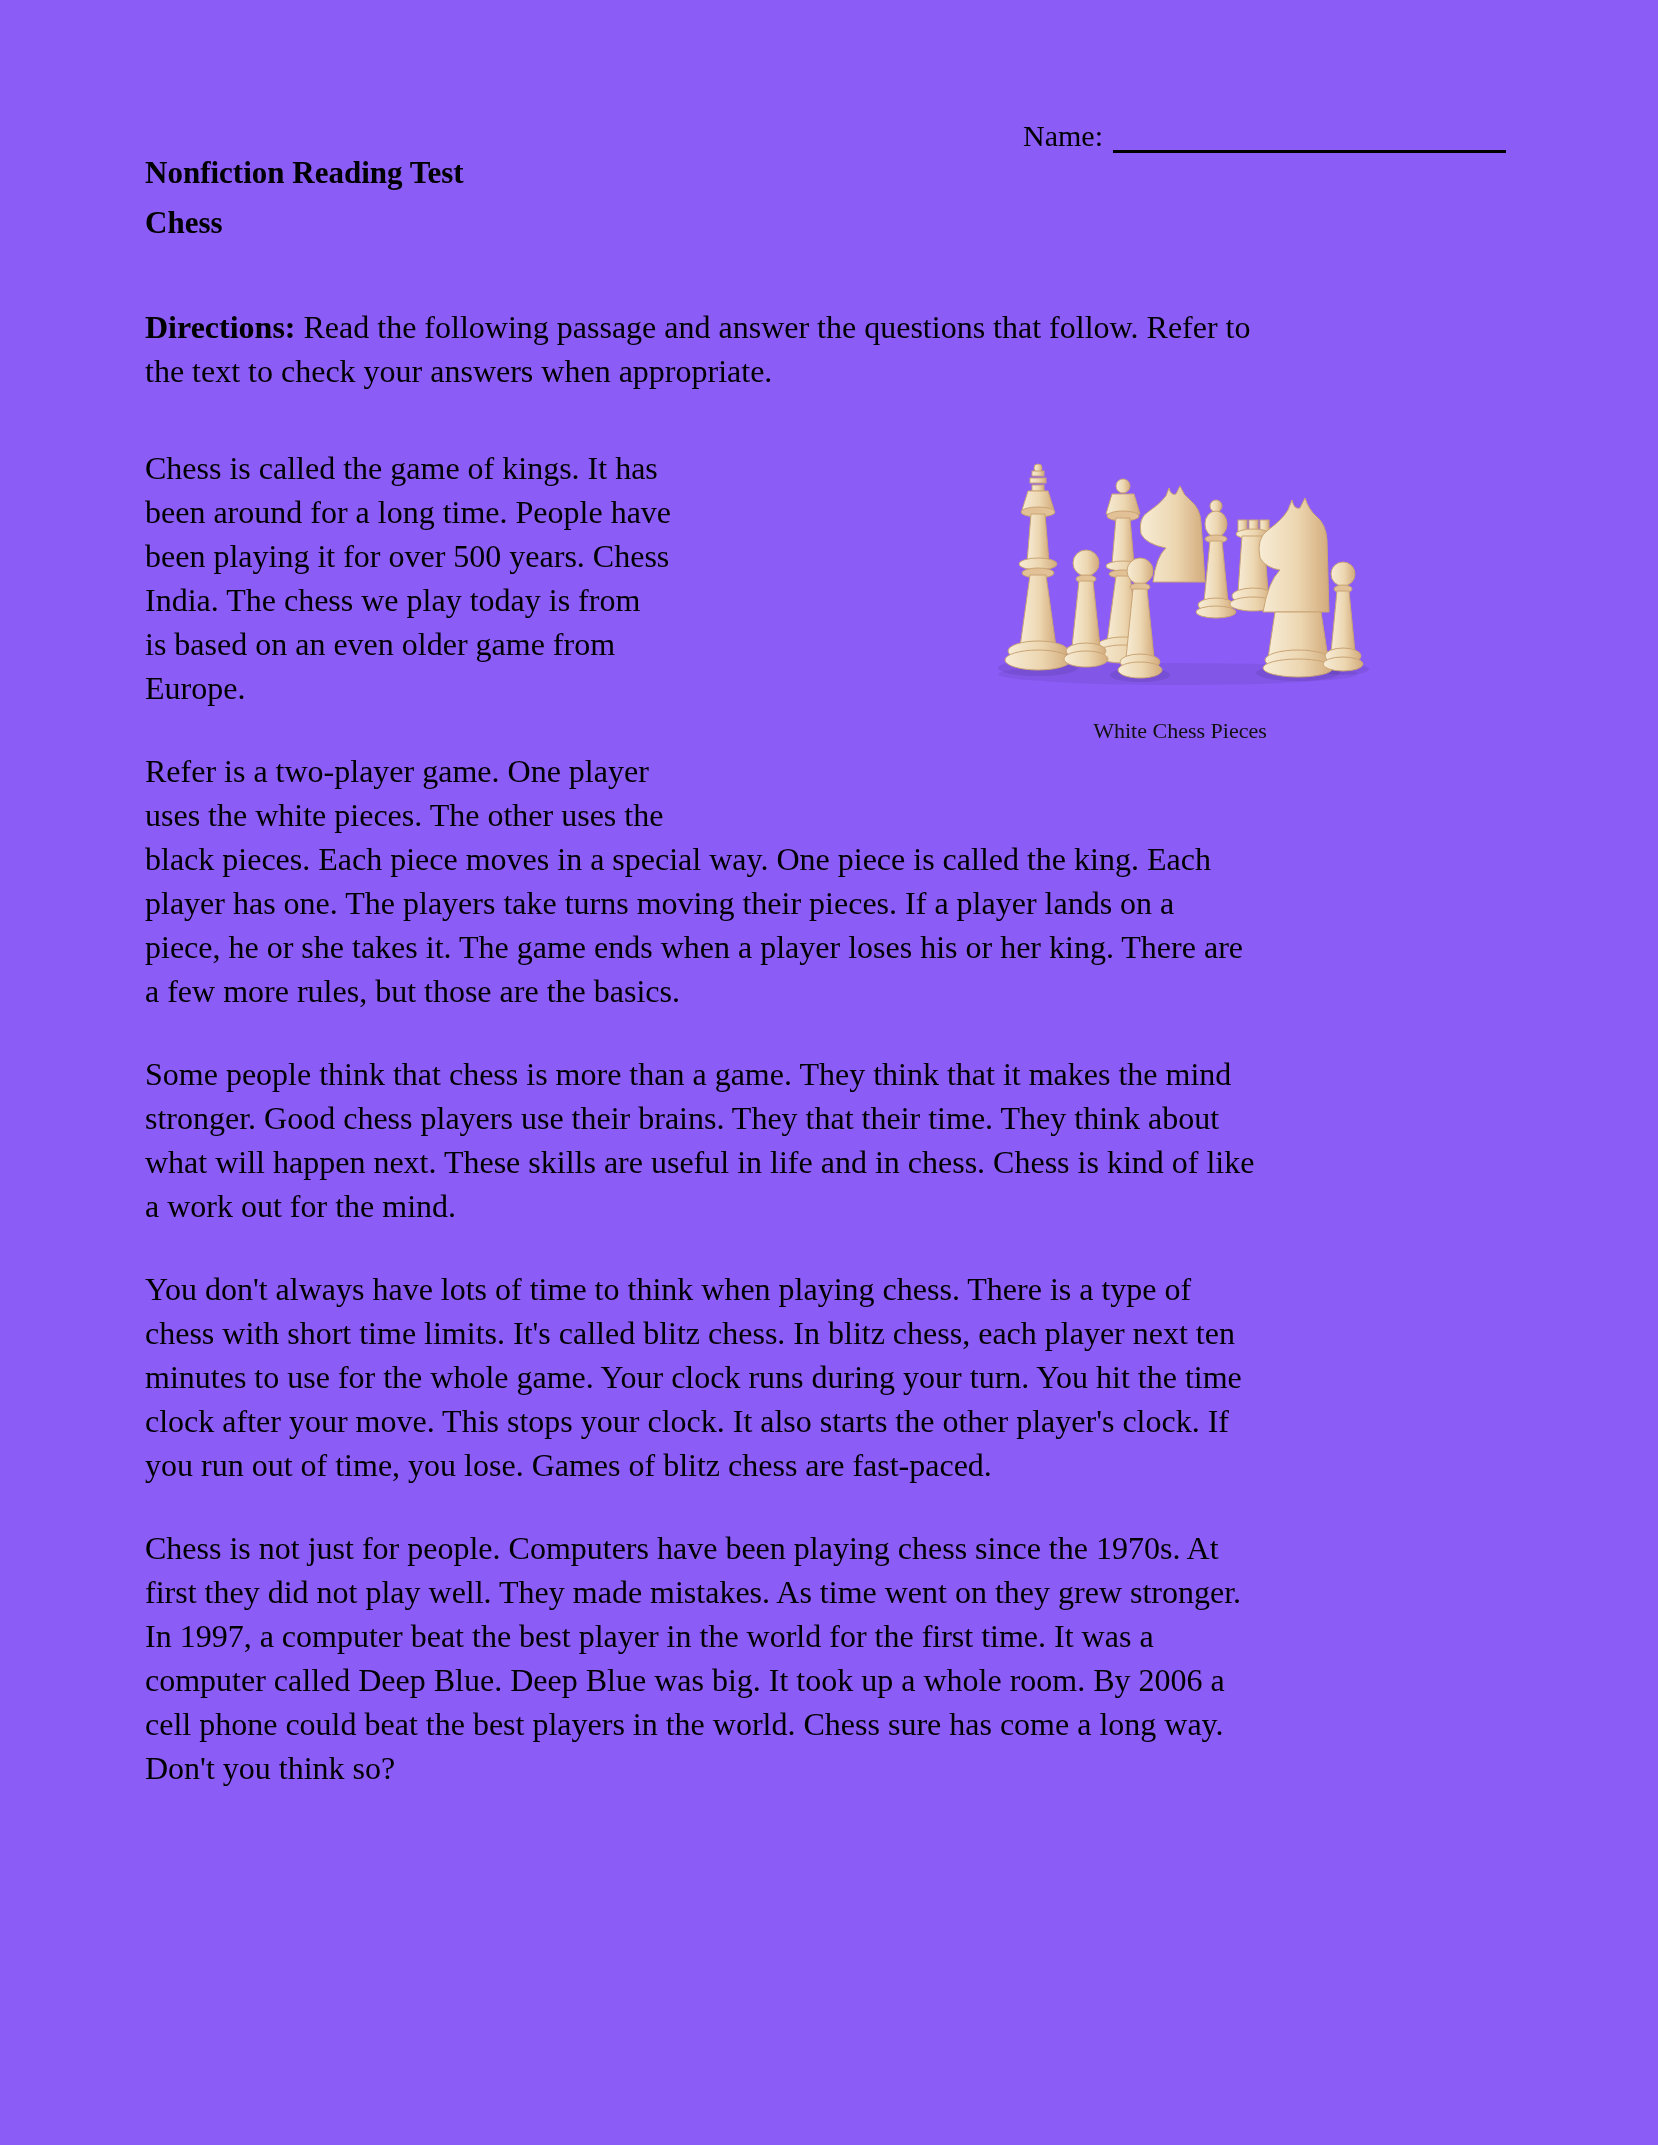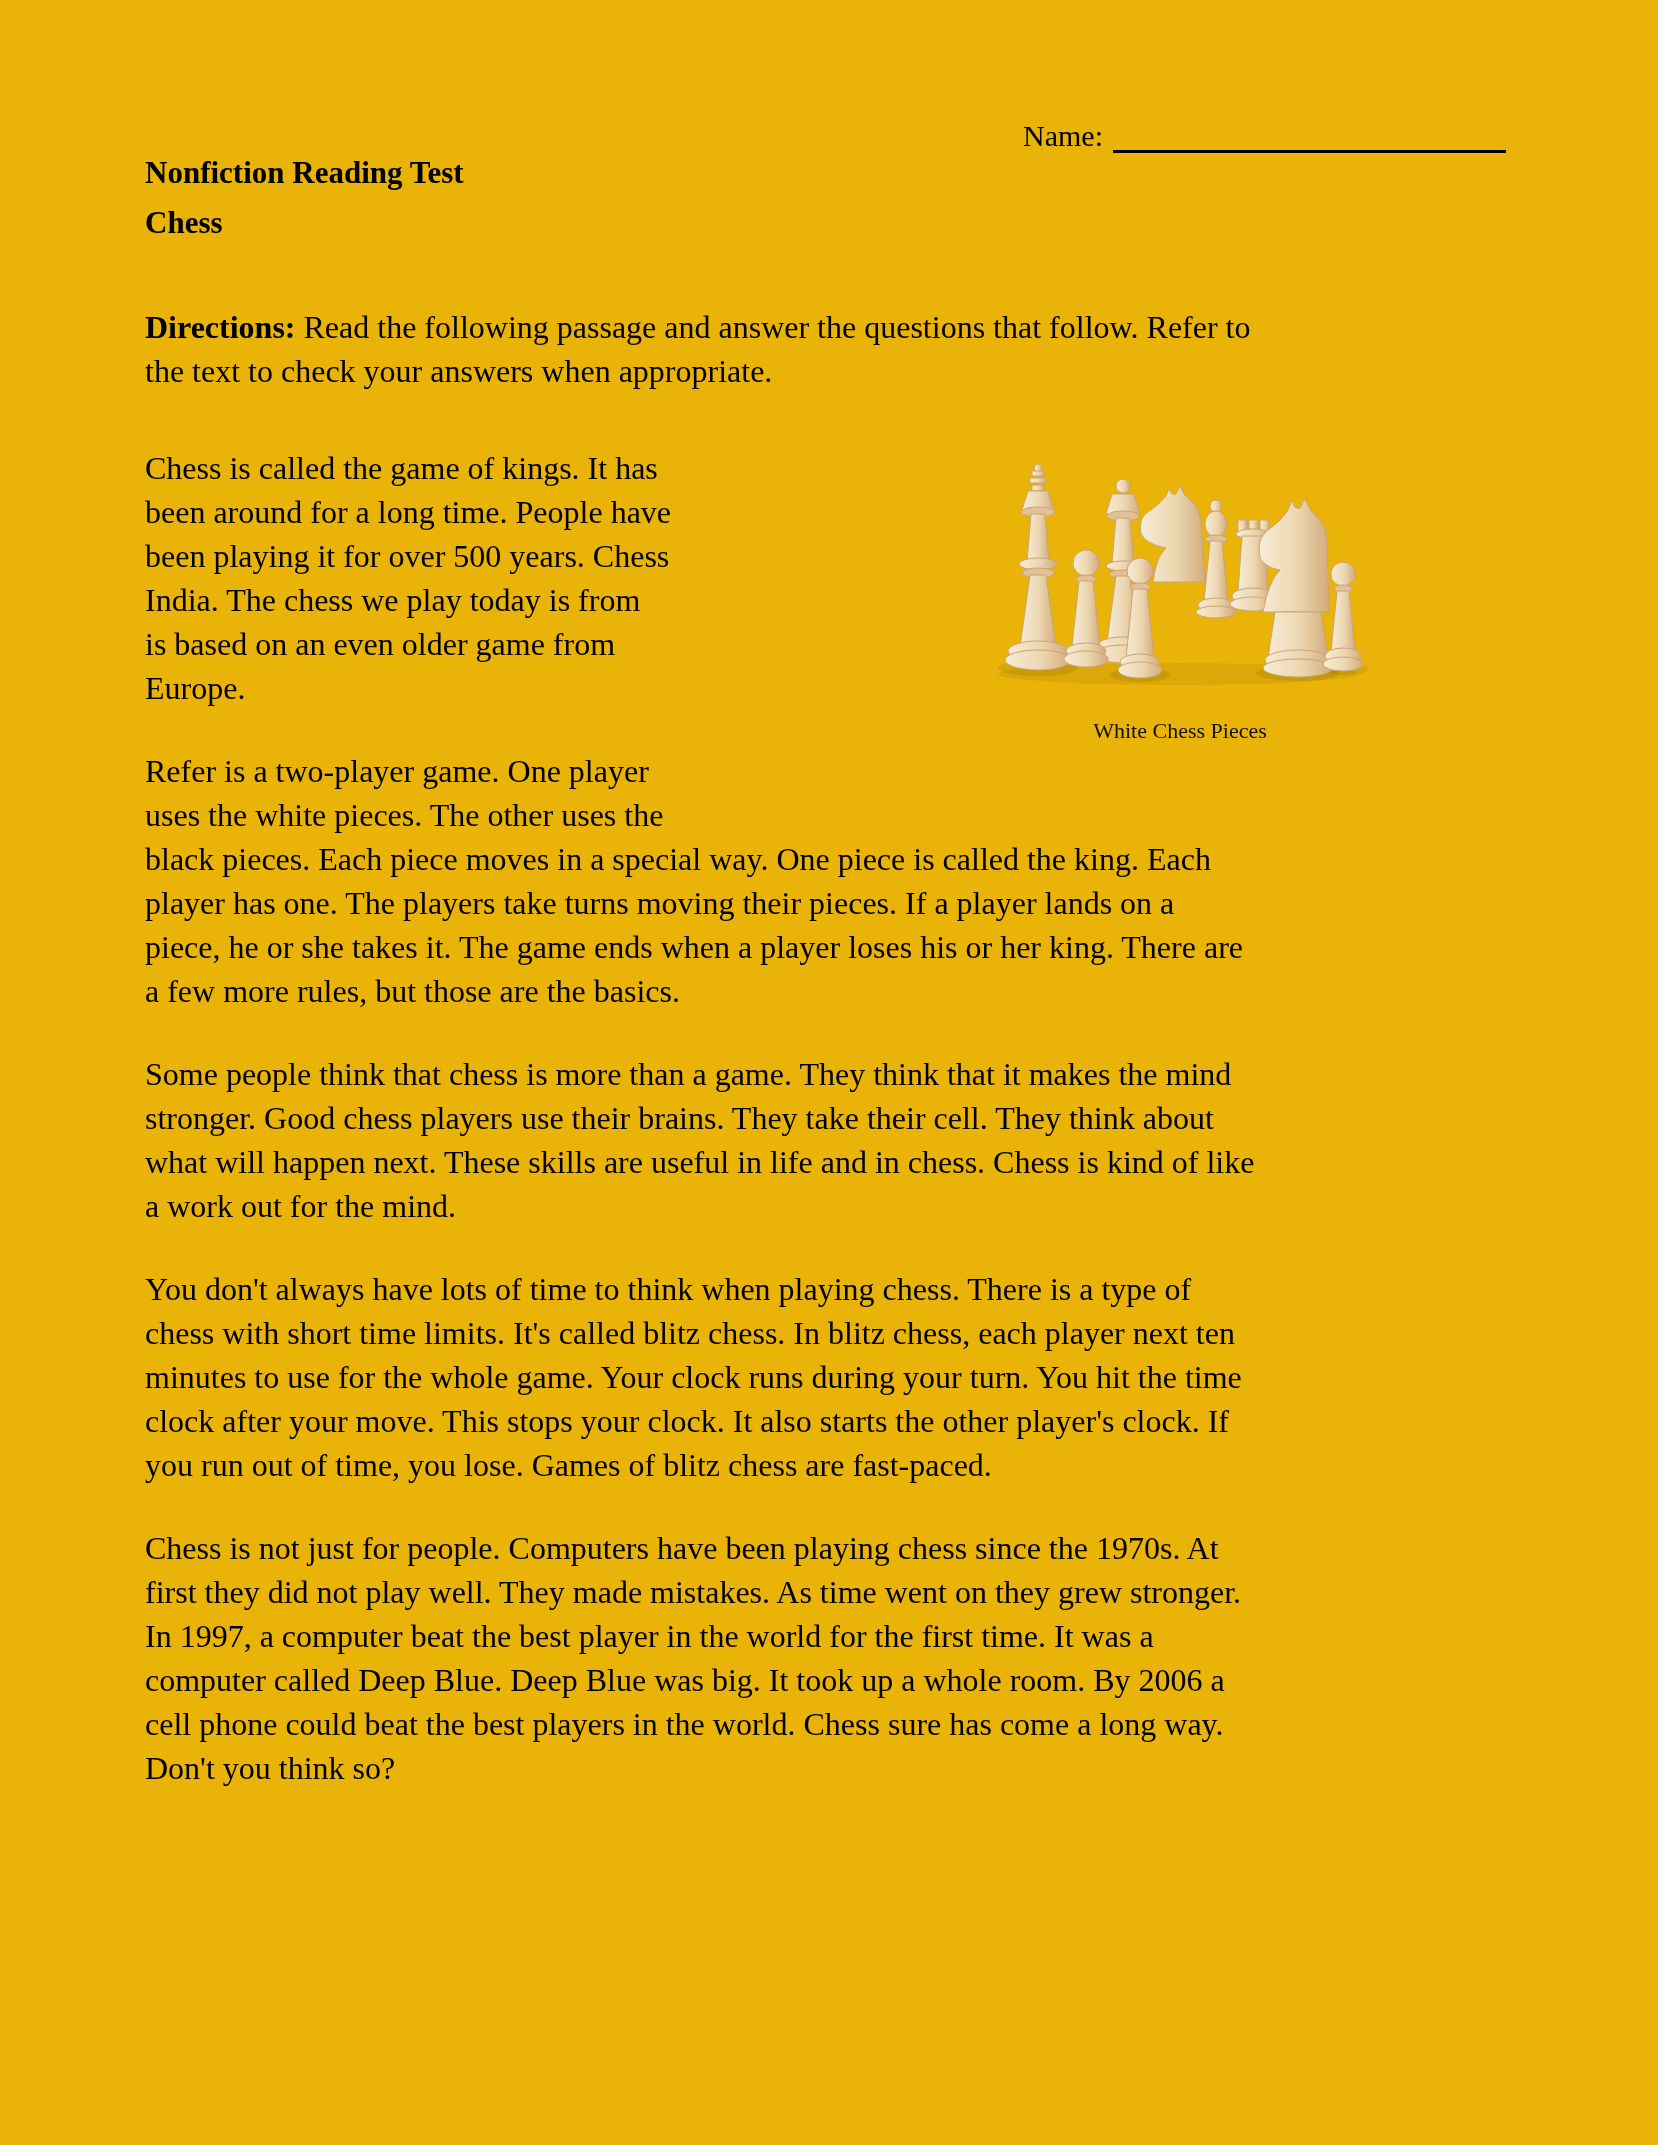"Name:" .page { background: #eab308 -> #8b5cf6 }
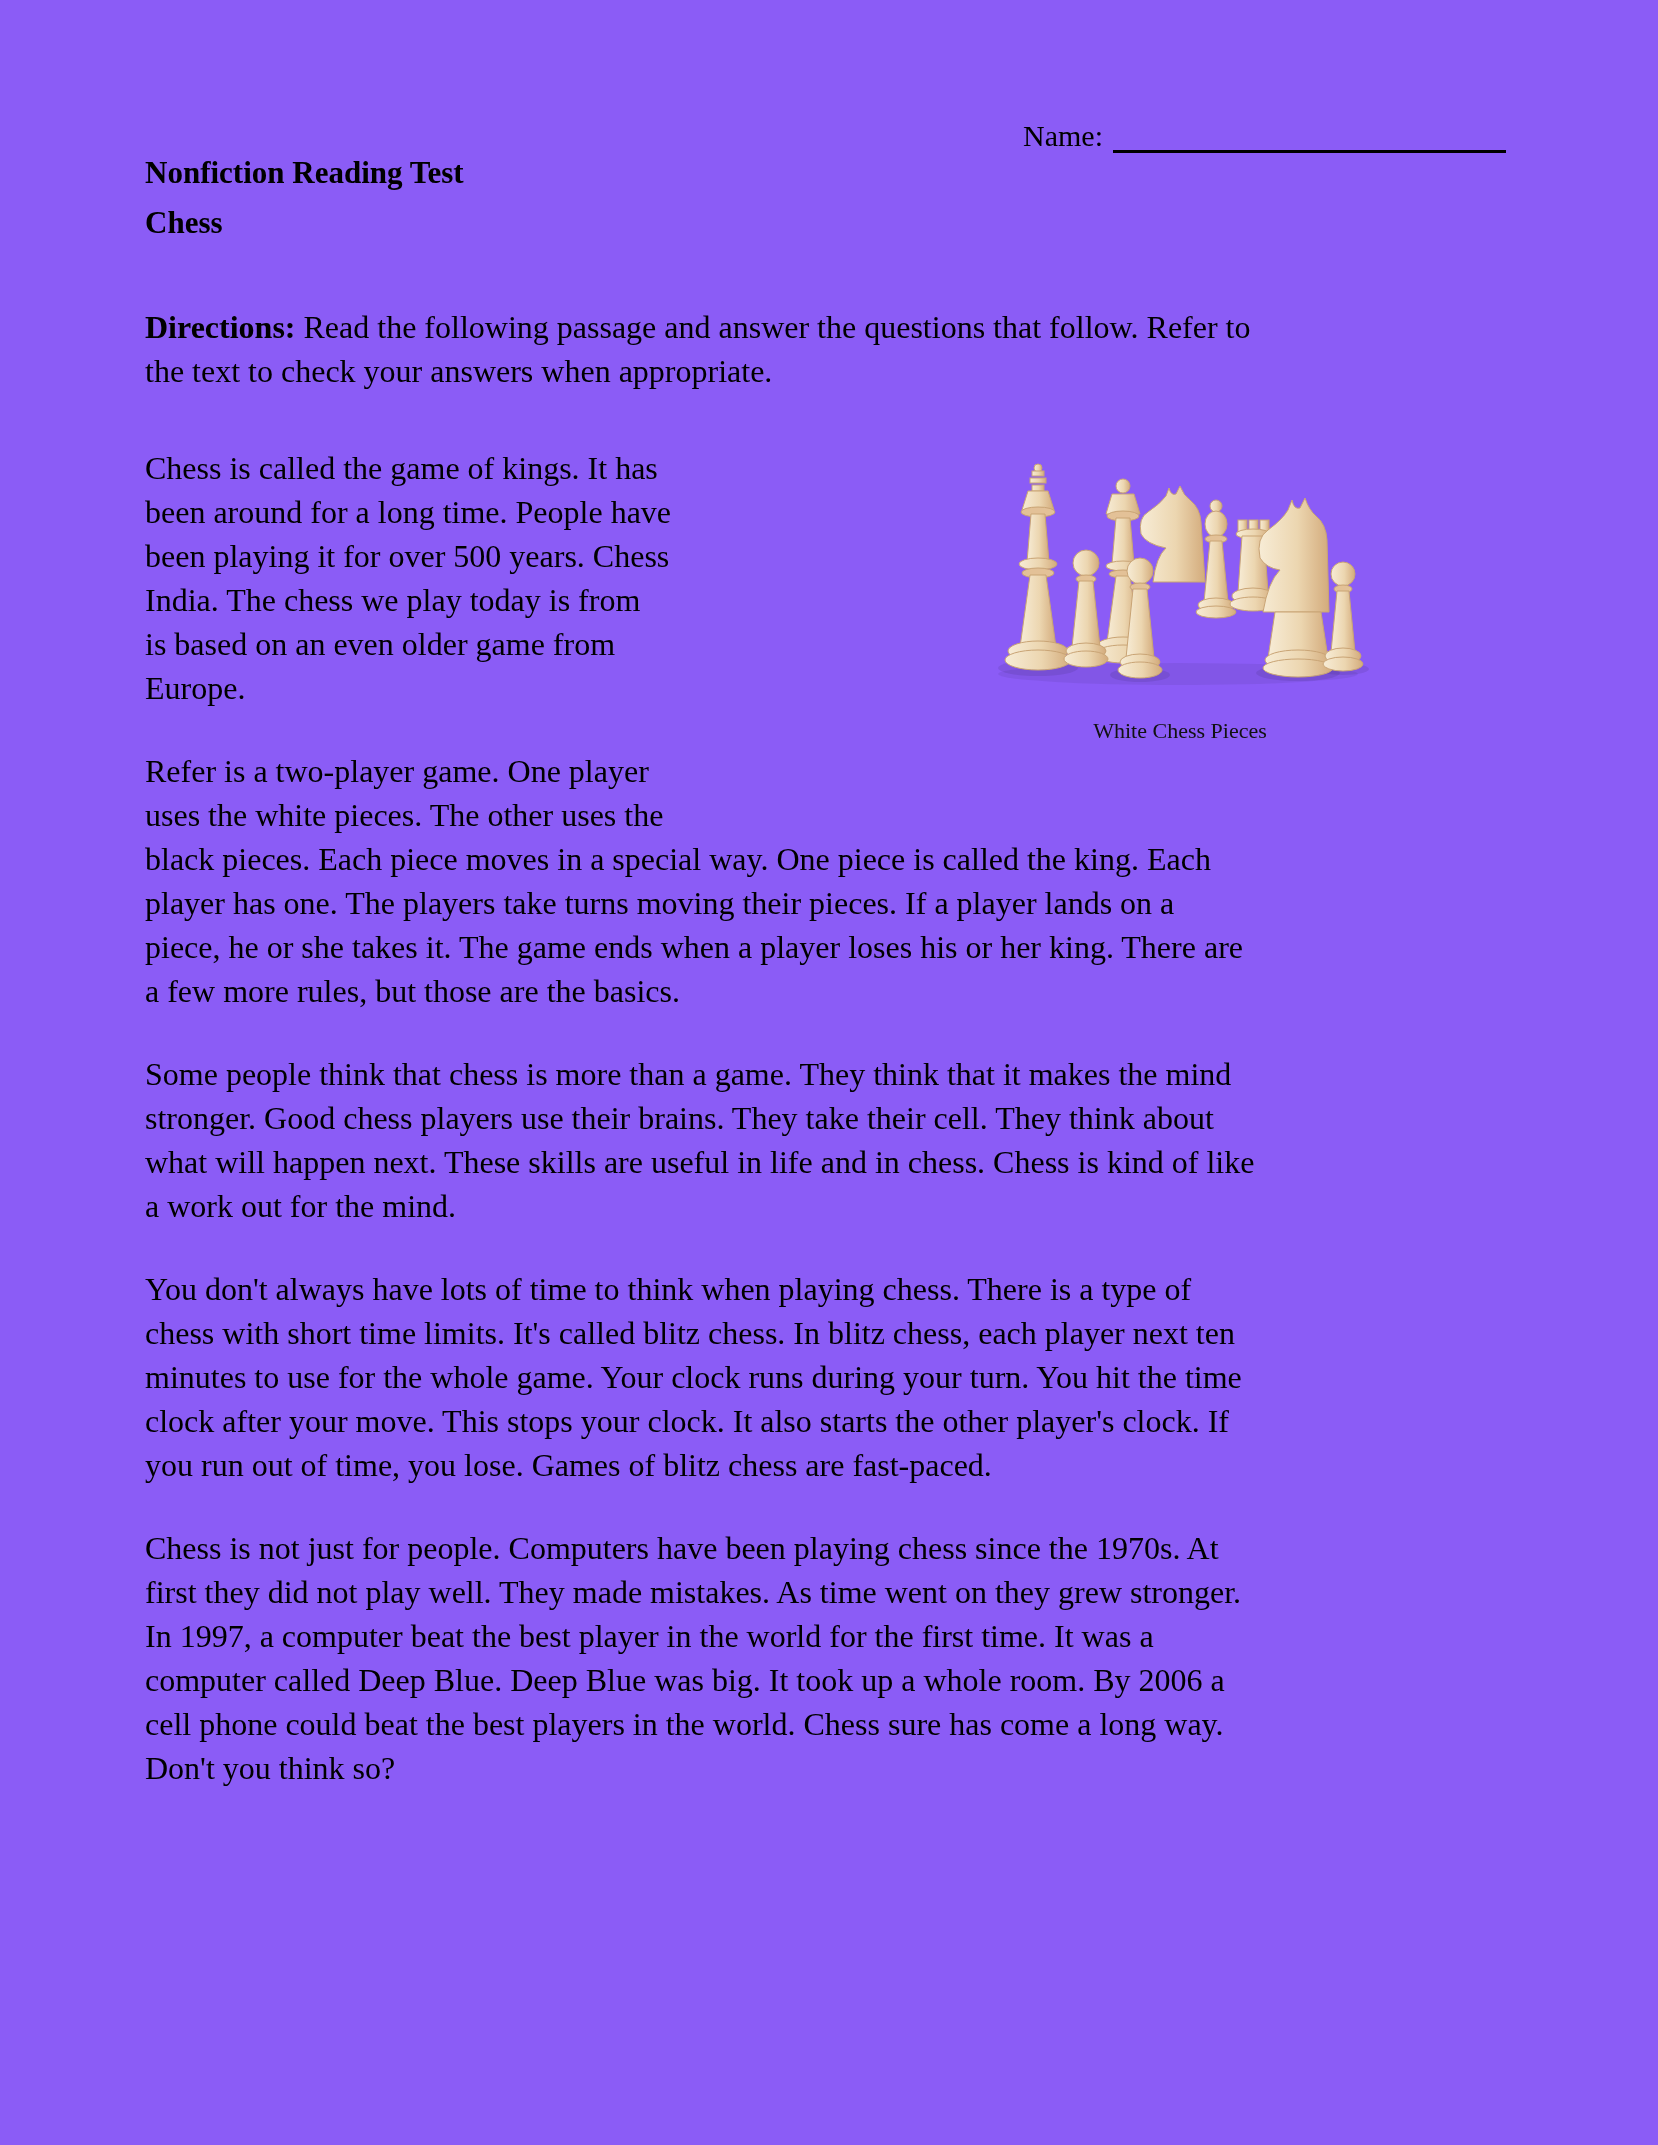"stronger. Good chess players use" div.line { text: take their cell -> that their time }
